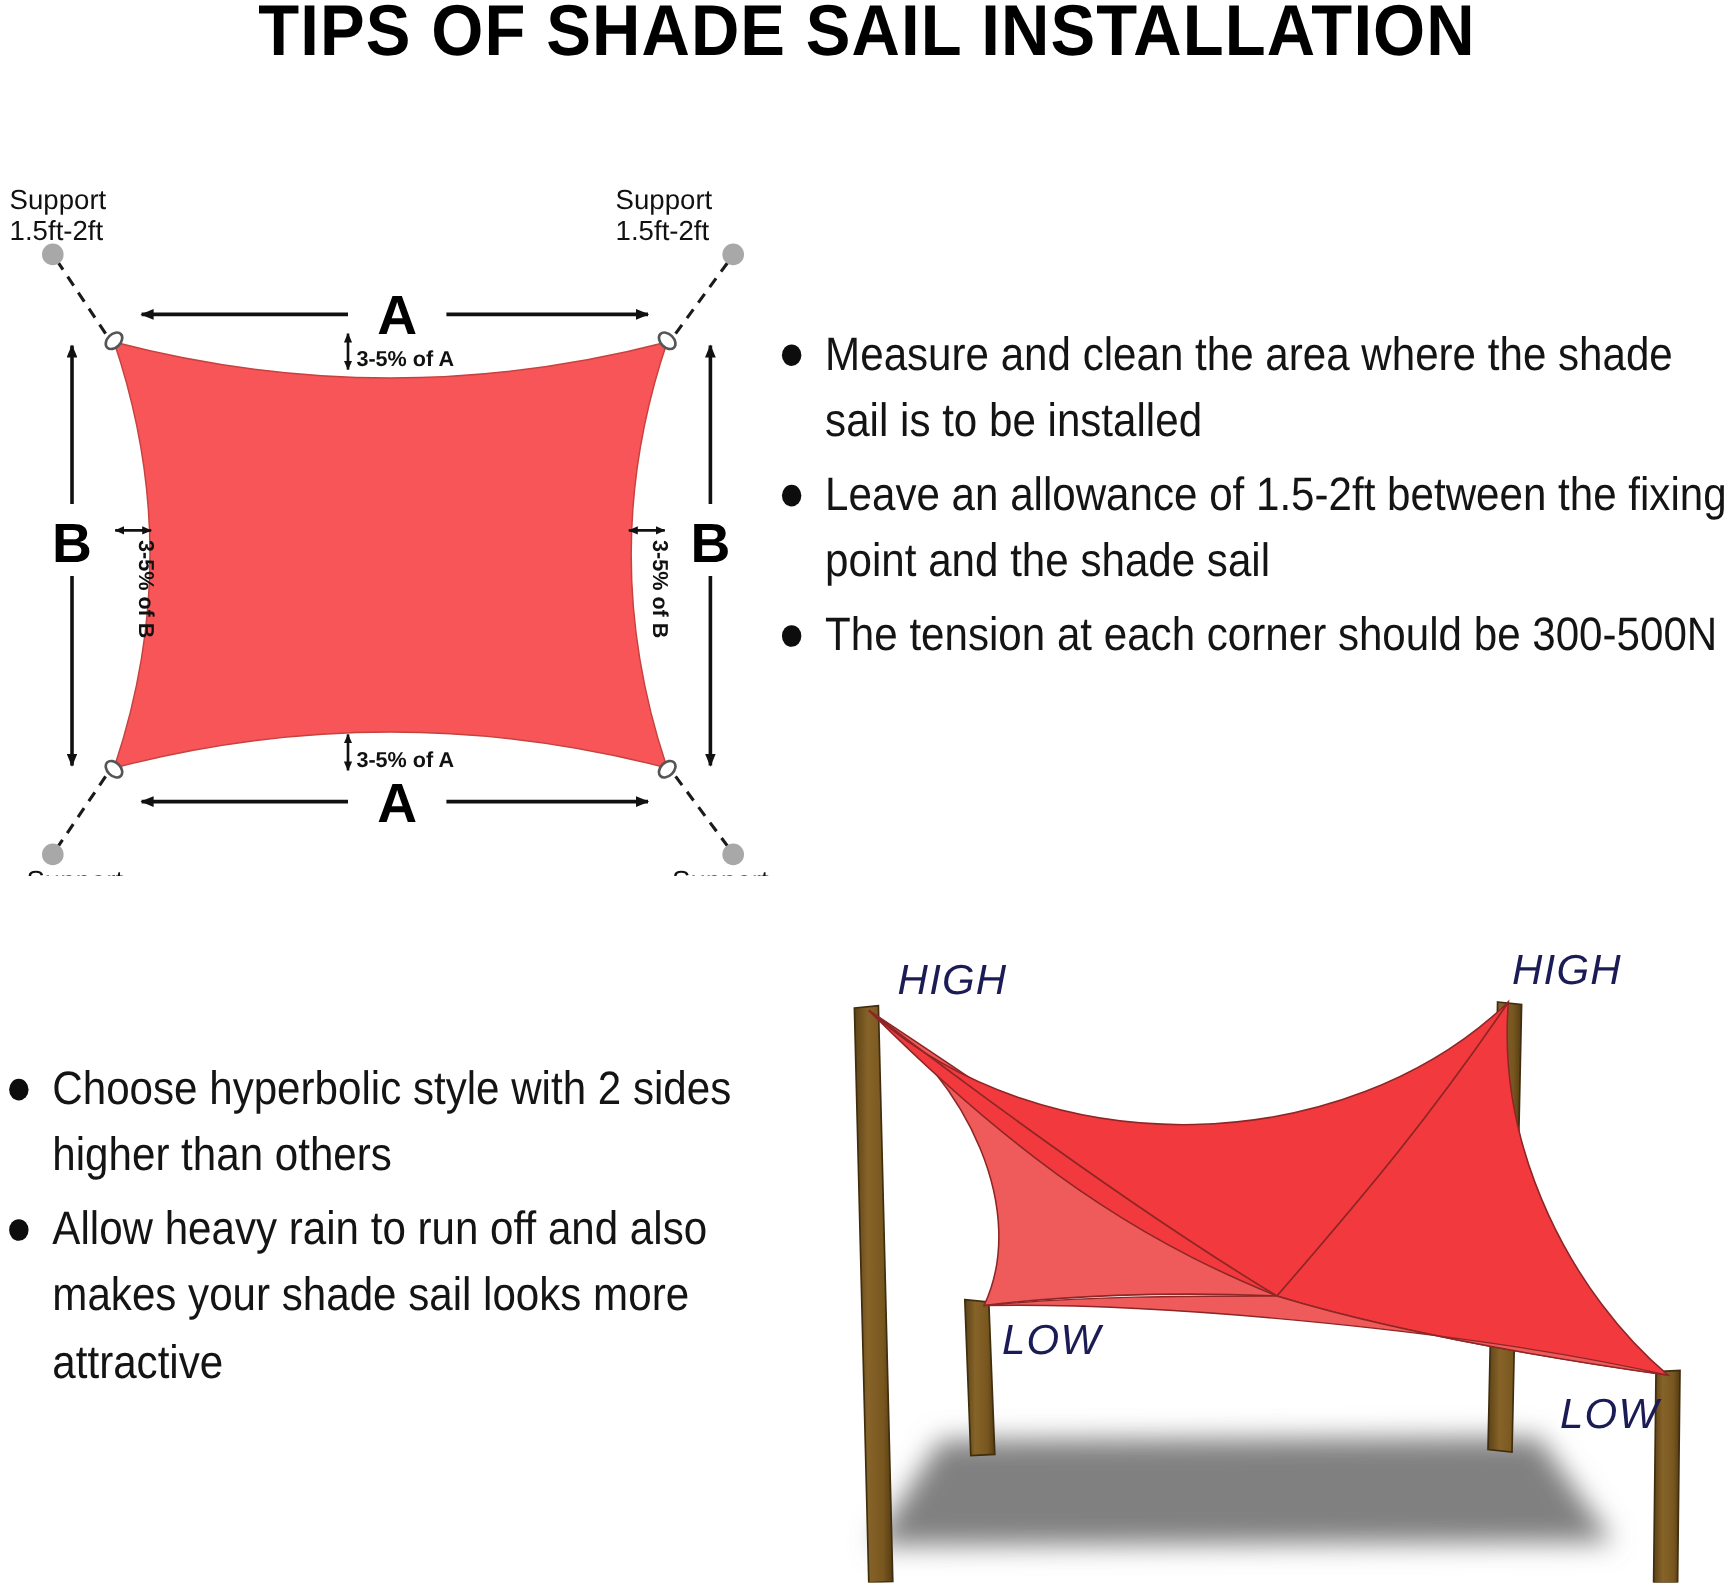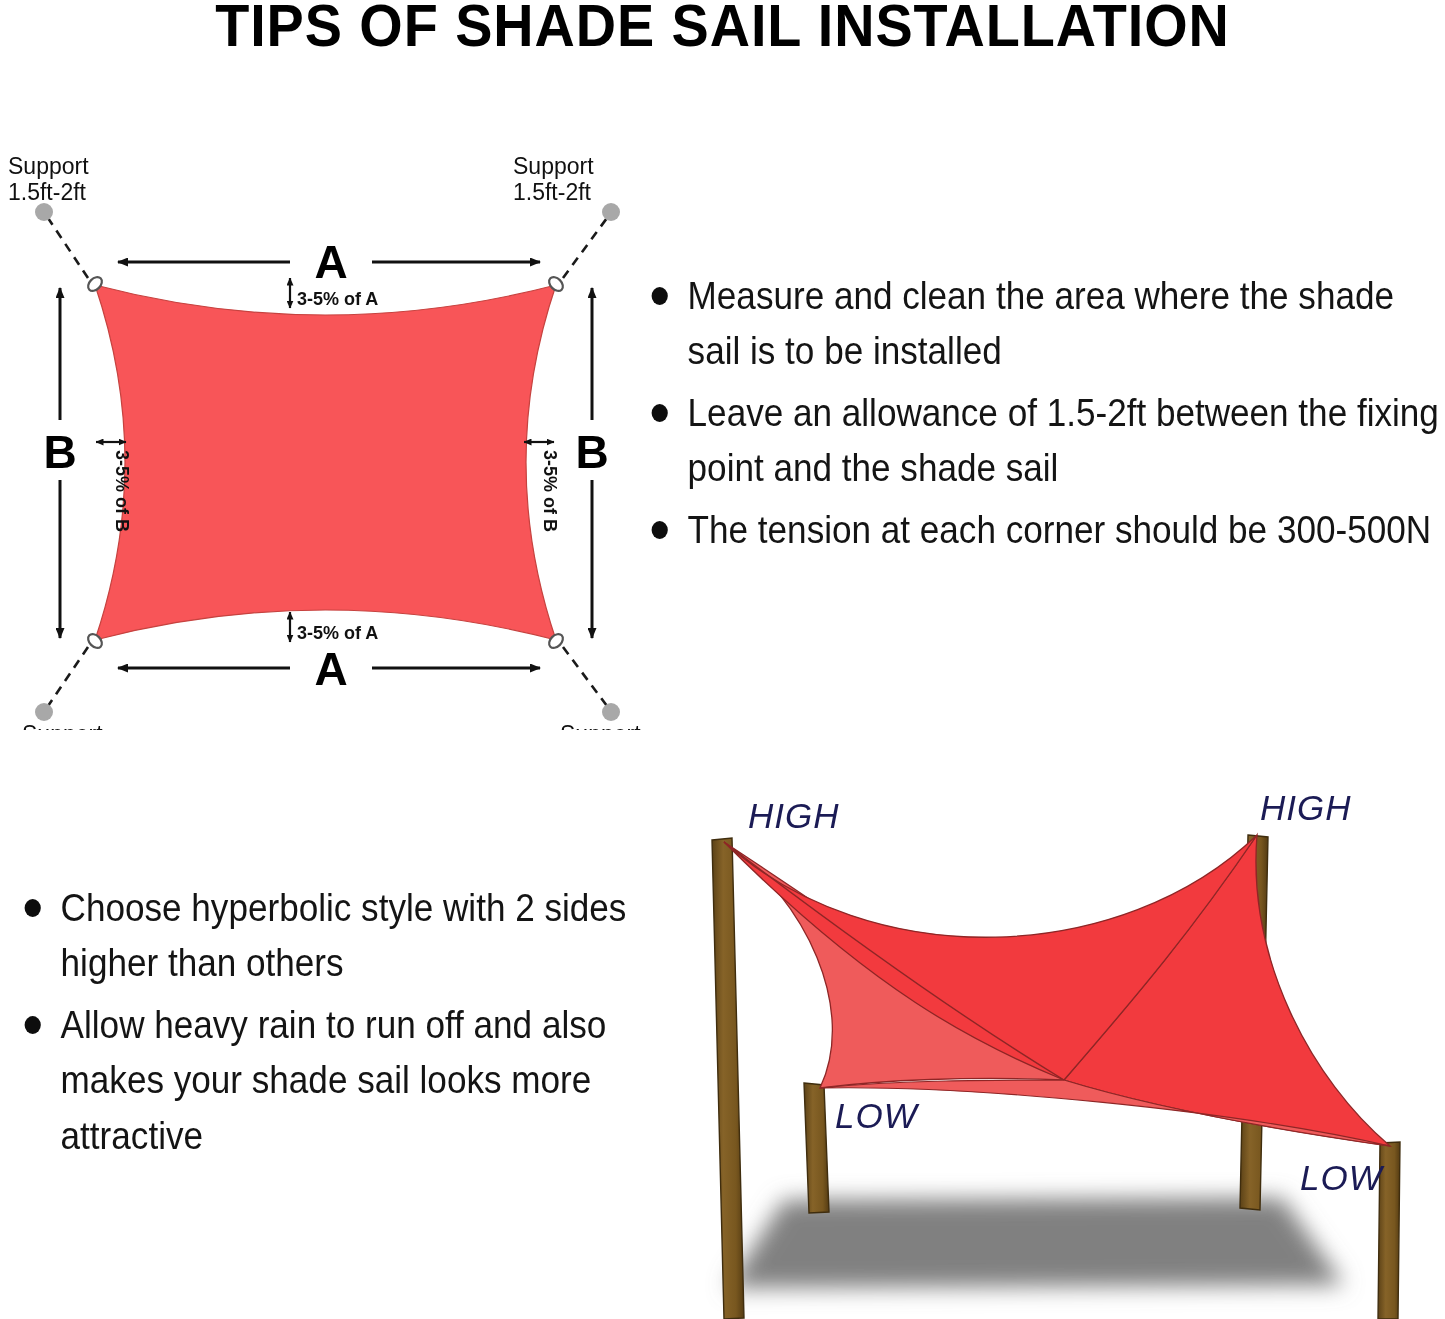"Choose hyperbolic style with 2" #tips-bottom-list { left: 21px -> 4px }
